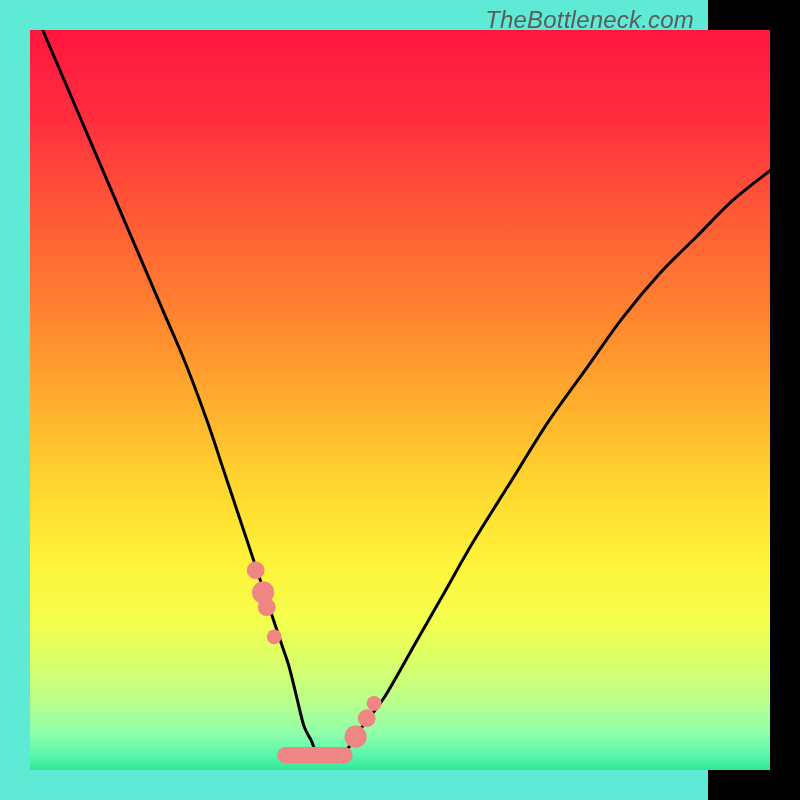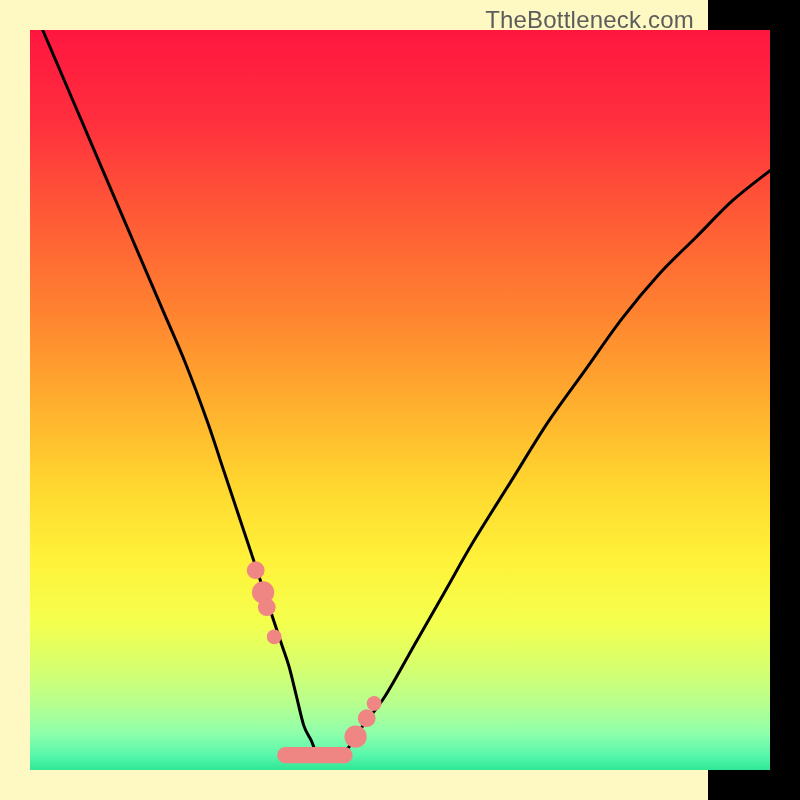"TheBottleneck.com" .frame { background: #fef9c3 -> #5eead4; font-style: none -> italic }
